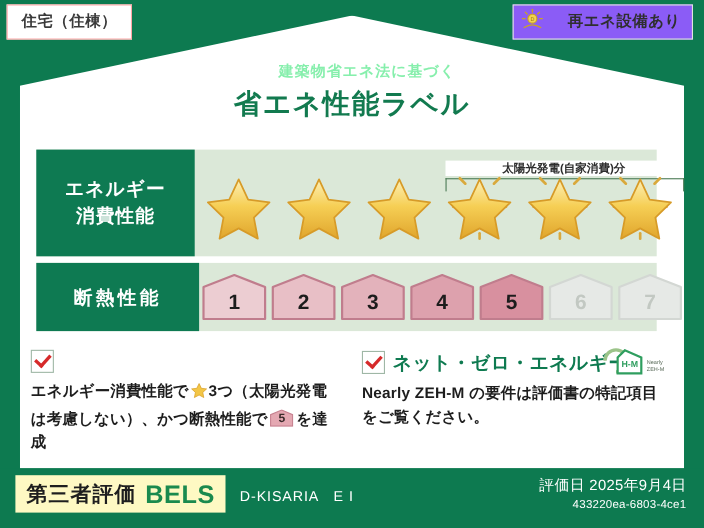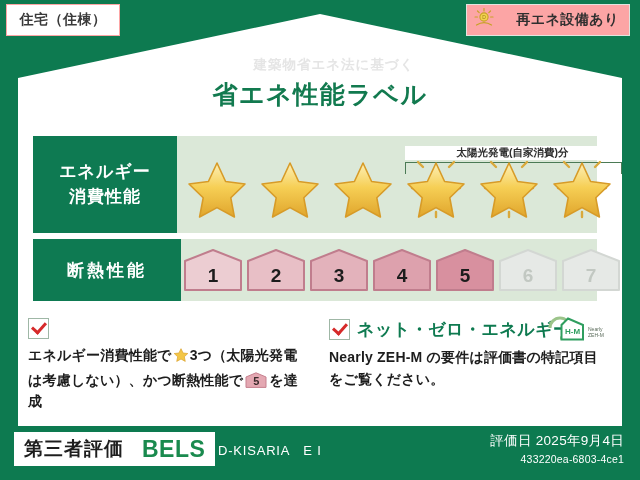"再エネ設備あり" .re-badge { background: #fca5a5 -> #8b5cf6 }
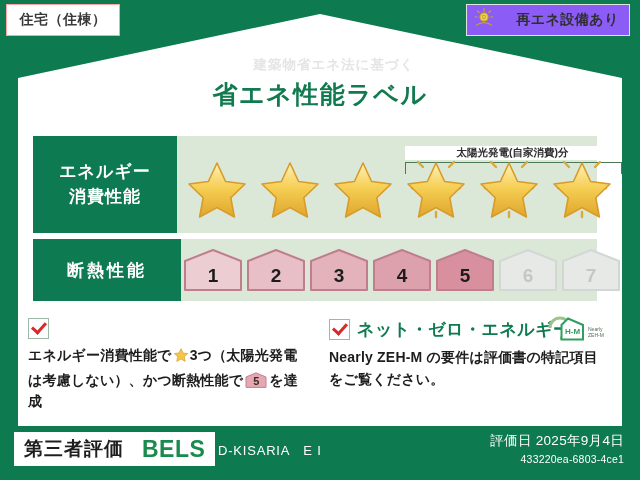"建築物省エネ法に基づく" .title-sub { color: #e5e5e5 -> #86efac }
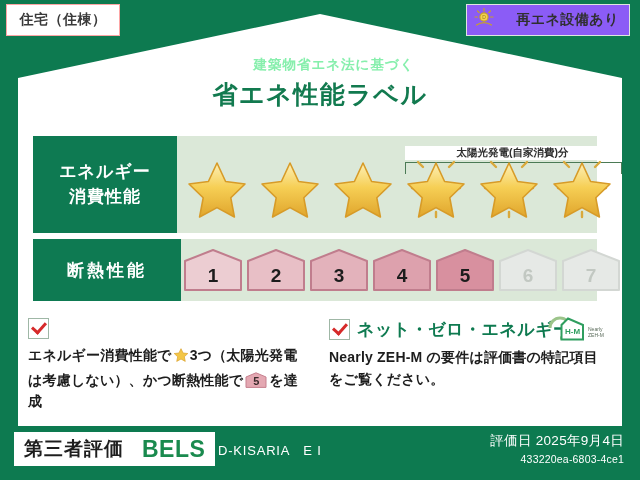"第三者評価" .bels-box { background: #ffffff -> #fef9c3; gap: 18px -> 8px }
